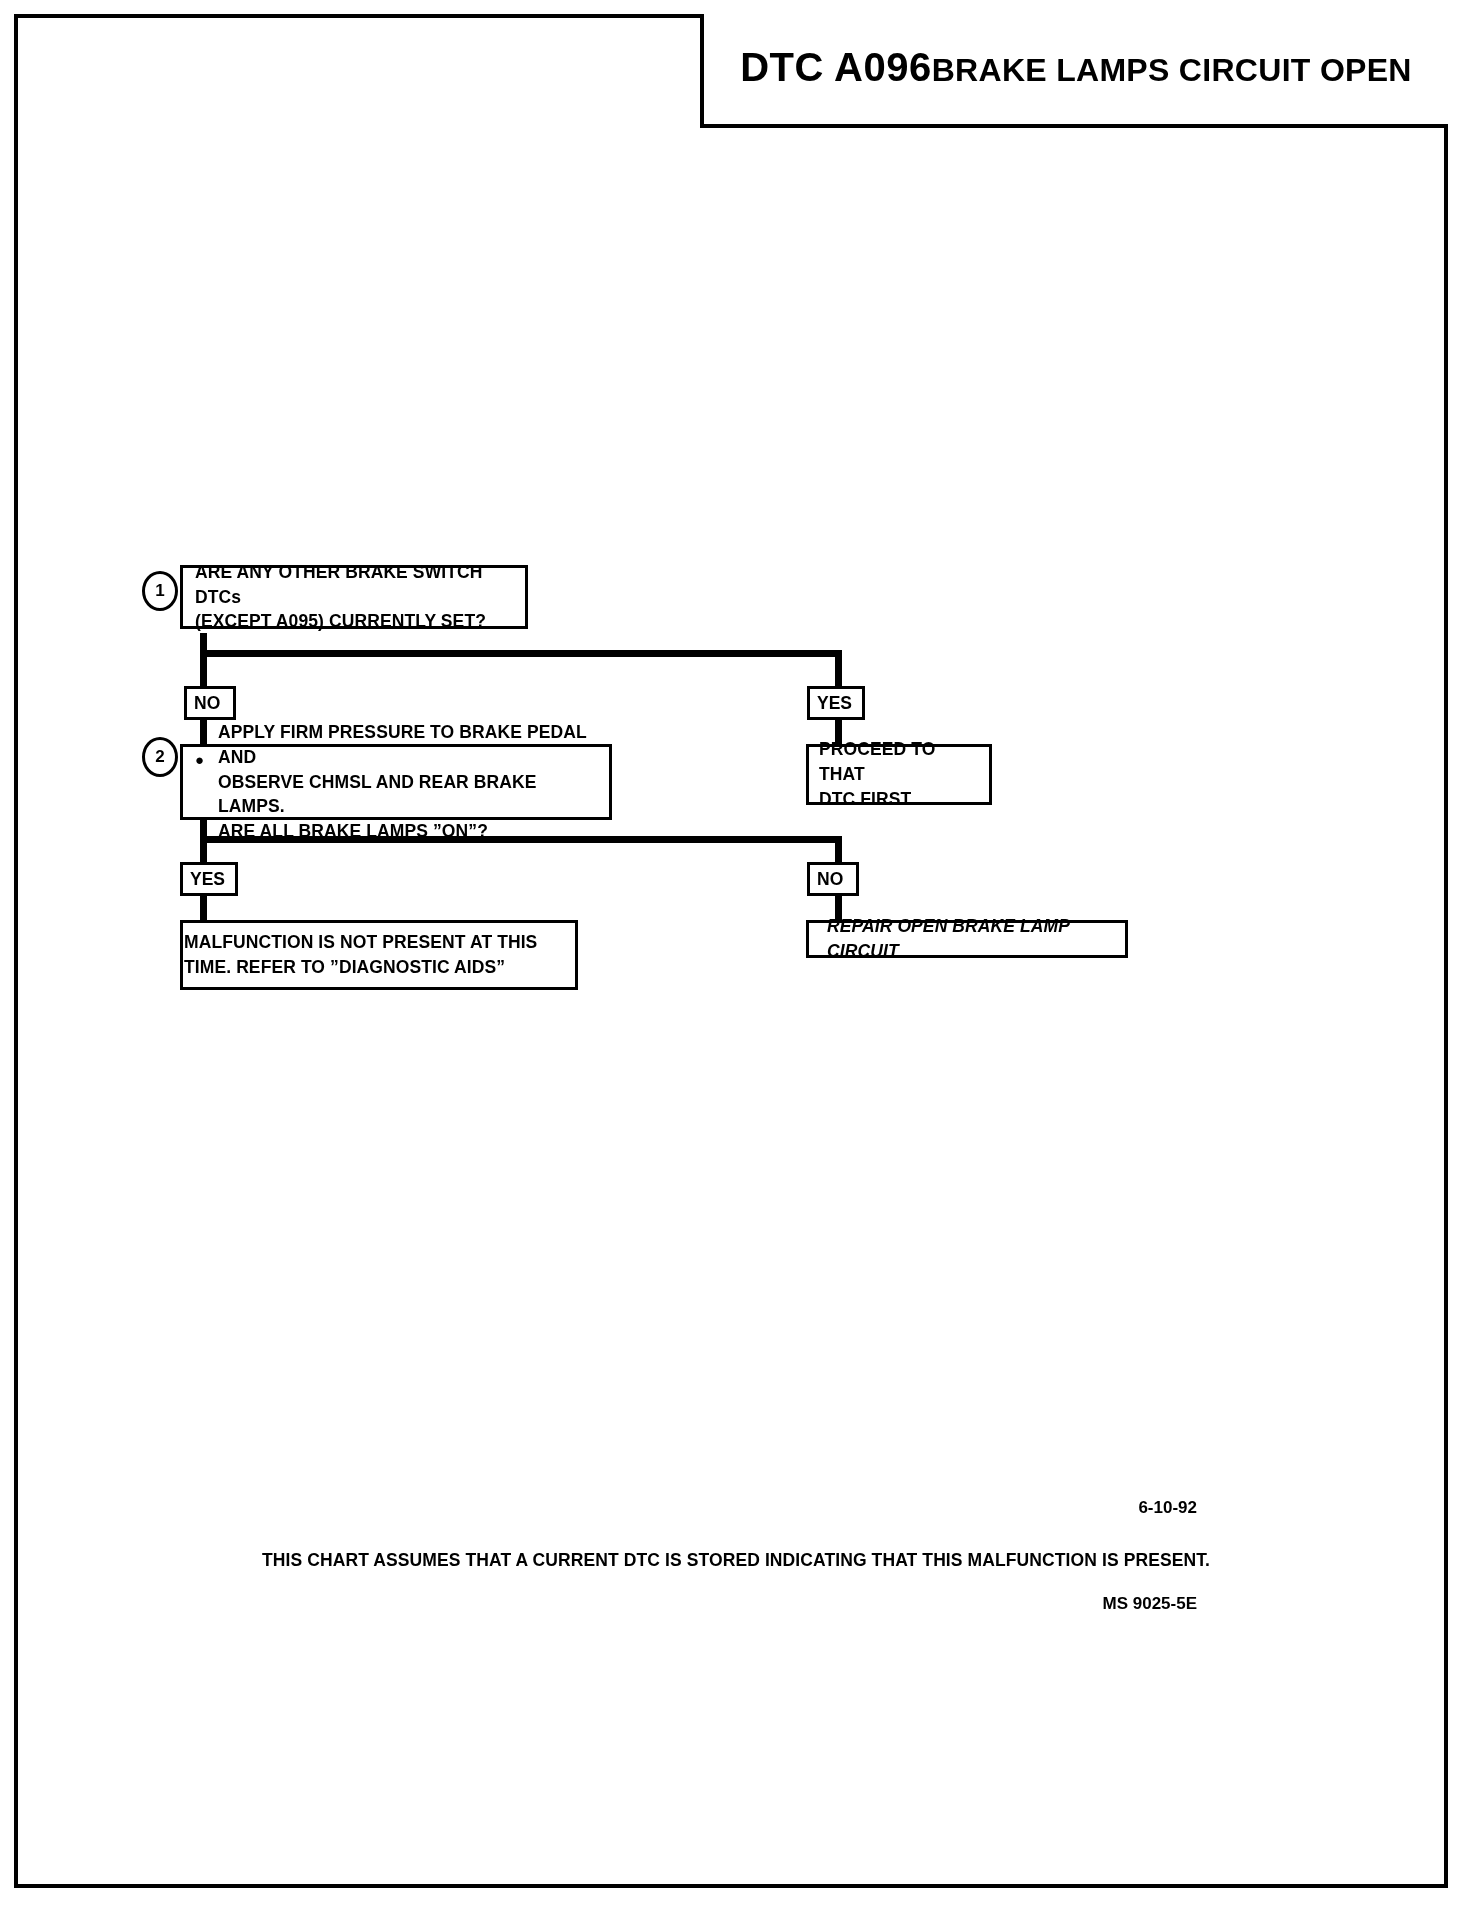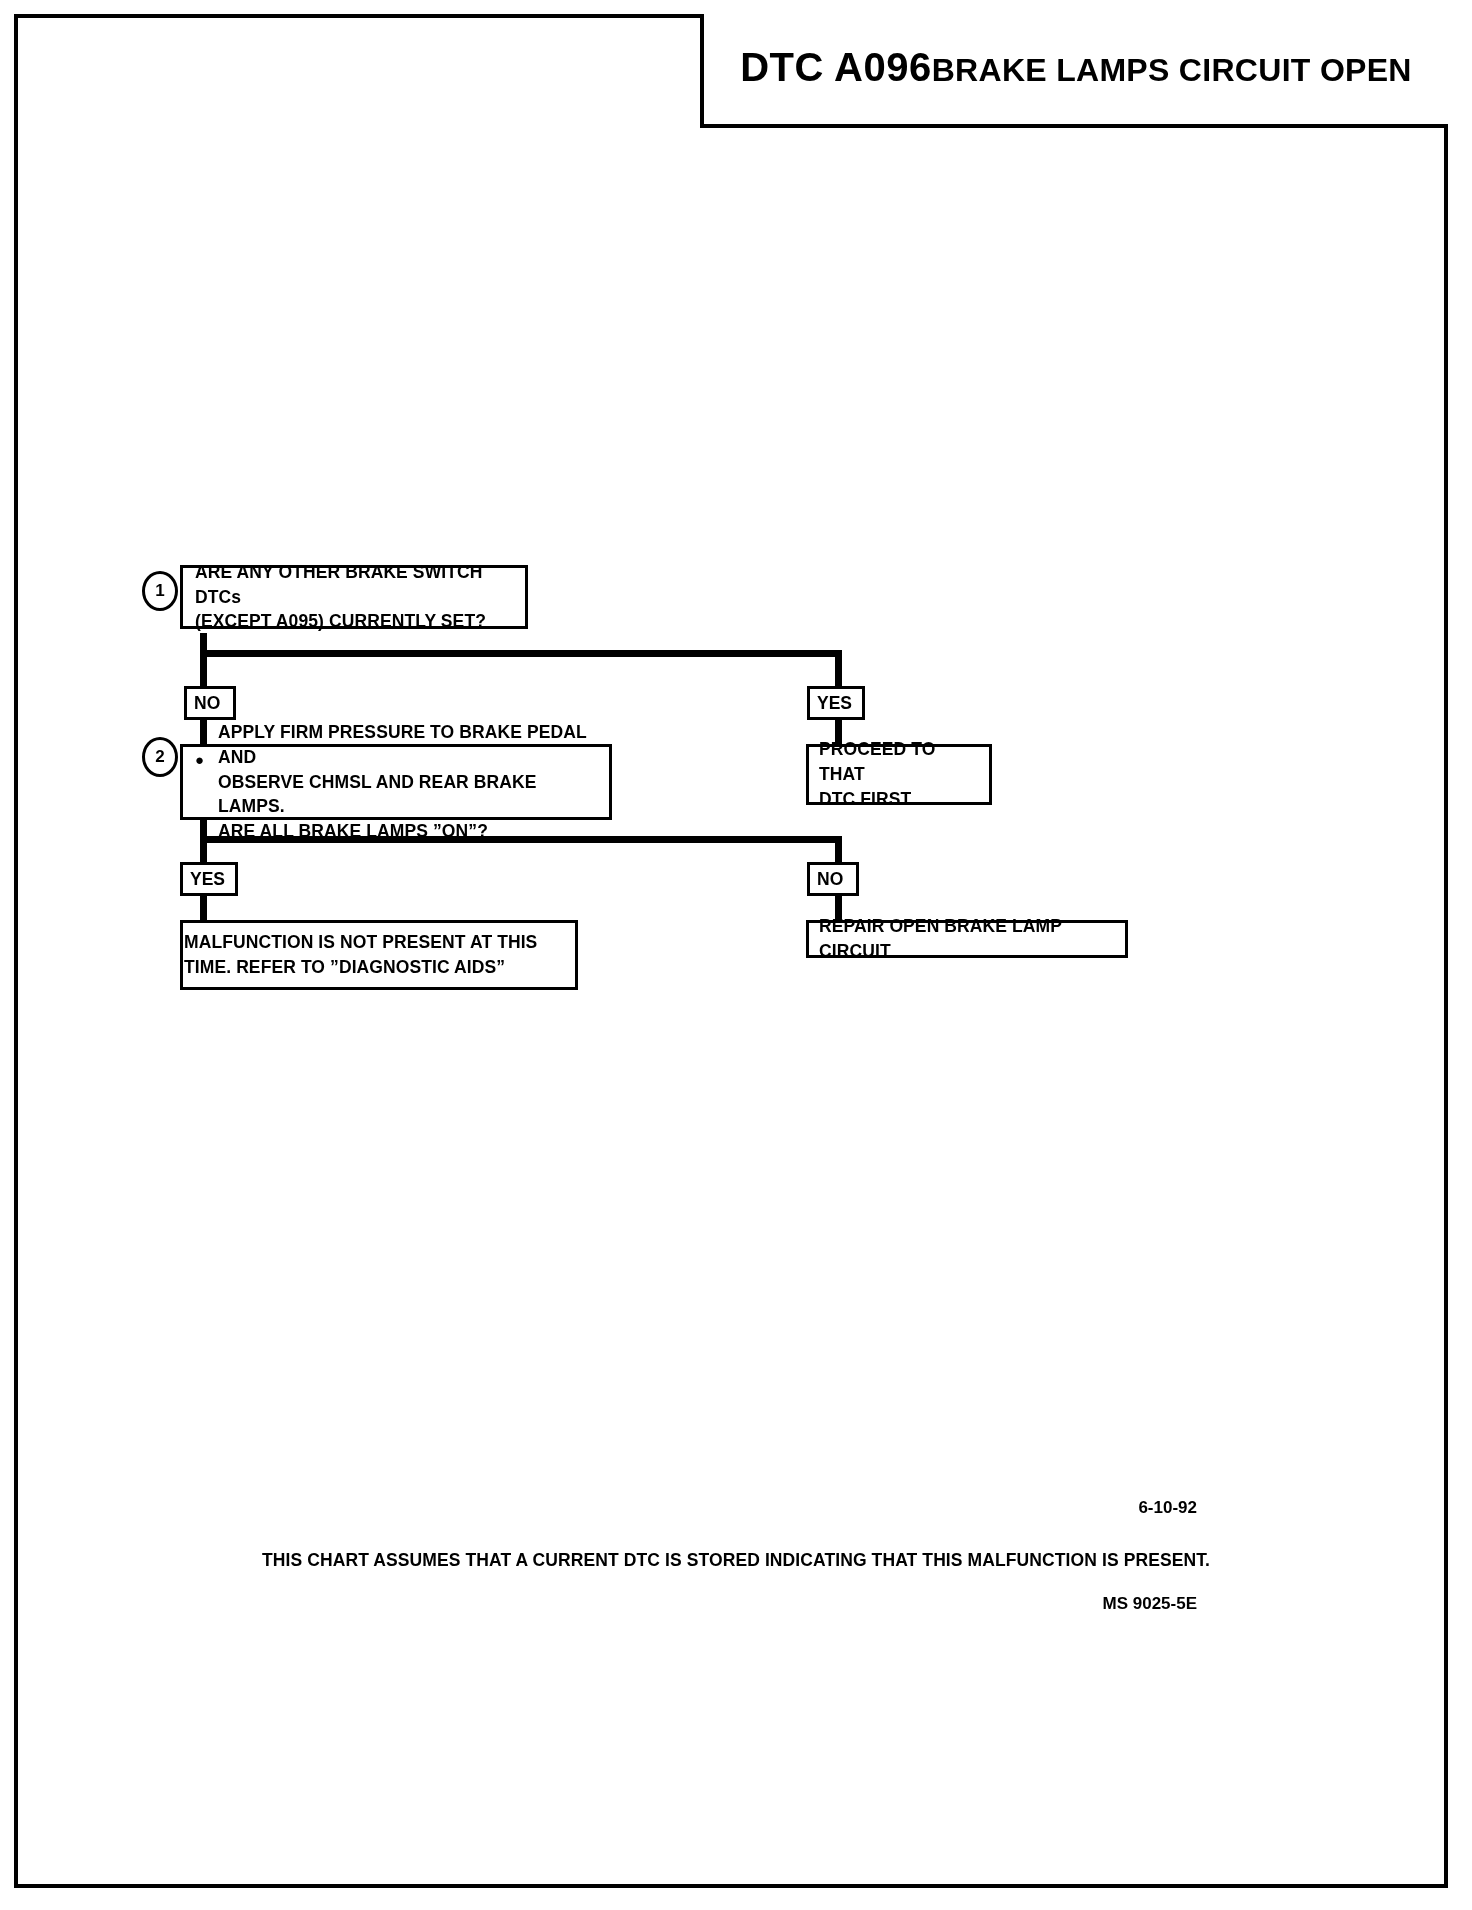"REPAIR OPEN BRAKE LAMP CIRCUIT" div.node { font-style: none -> italic; padding: 0 8px 0 10px -> 0 8px 0 18px }
